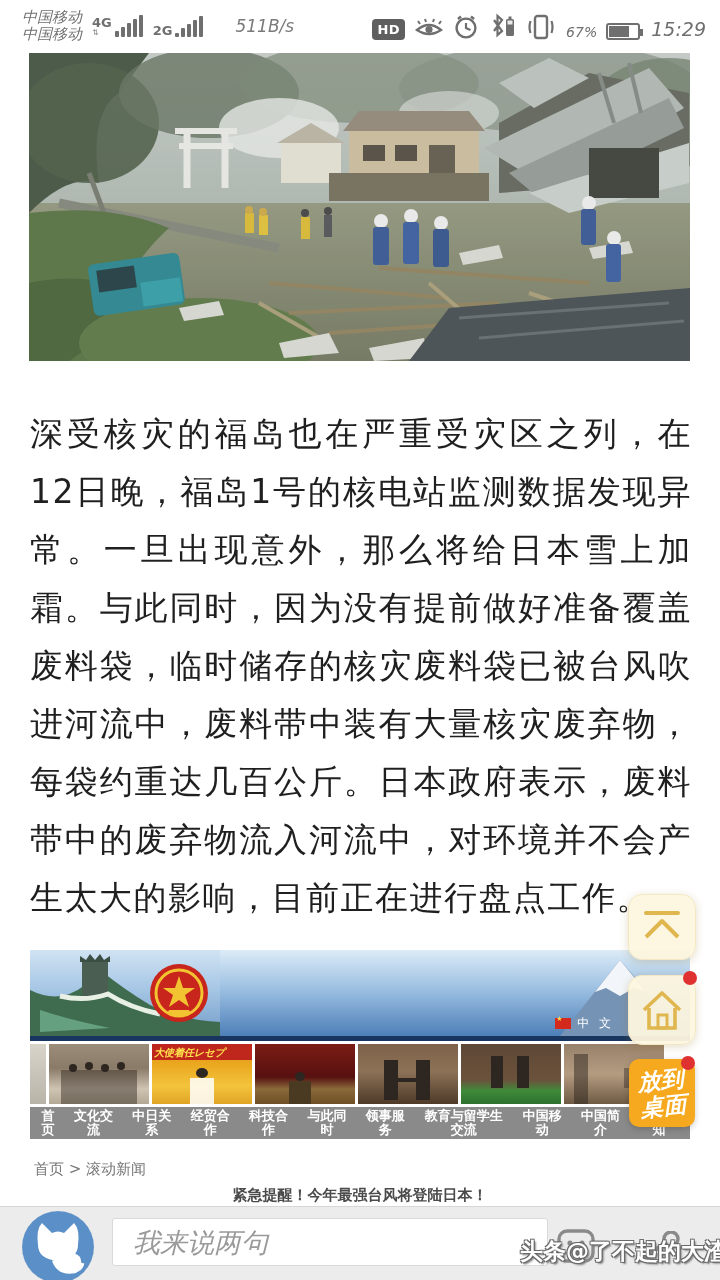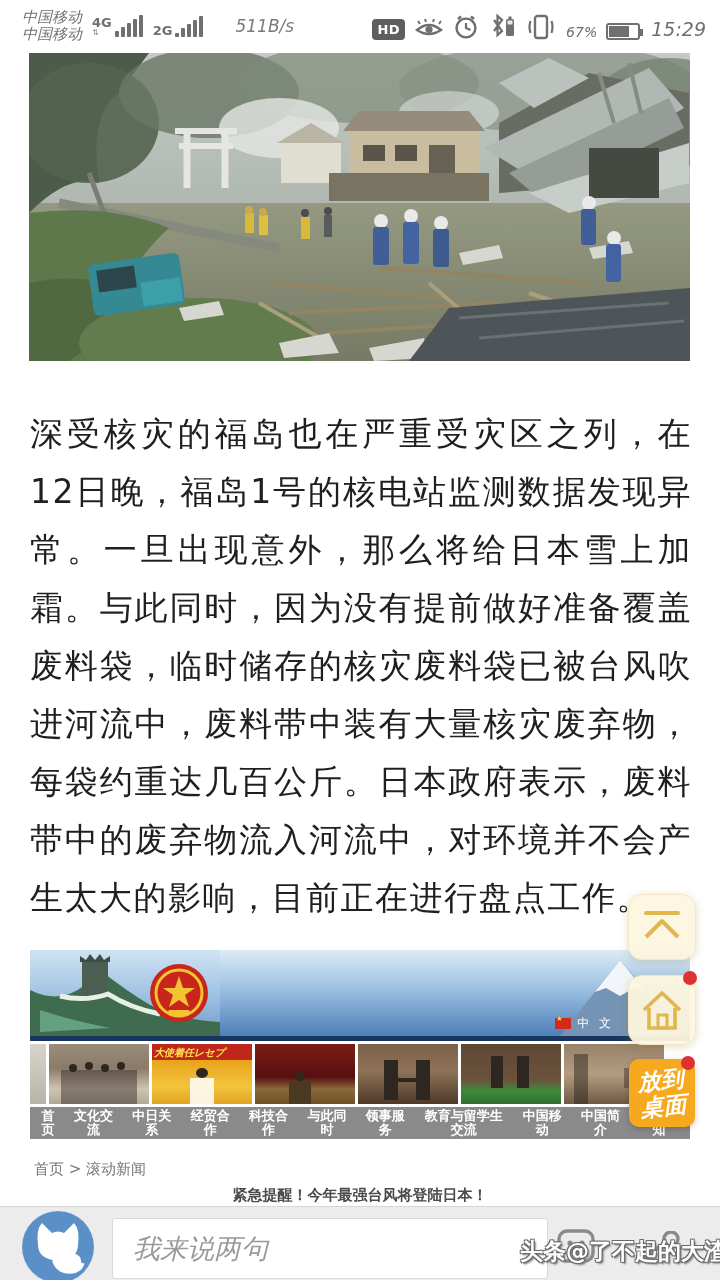"我来说两句" .comment-input { height: 61px -> 48px }
